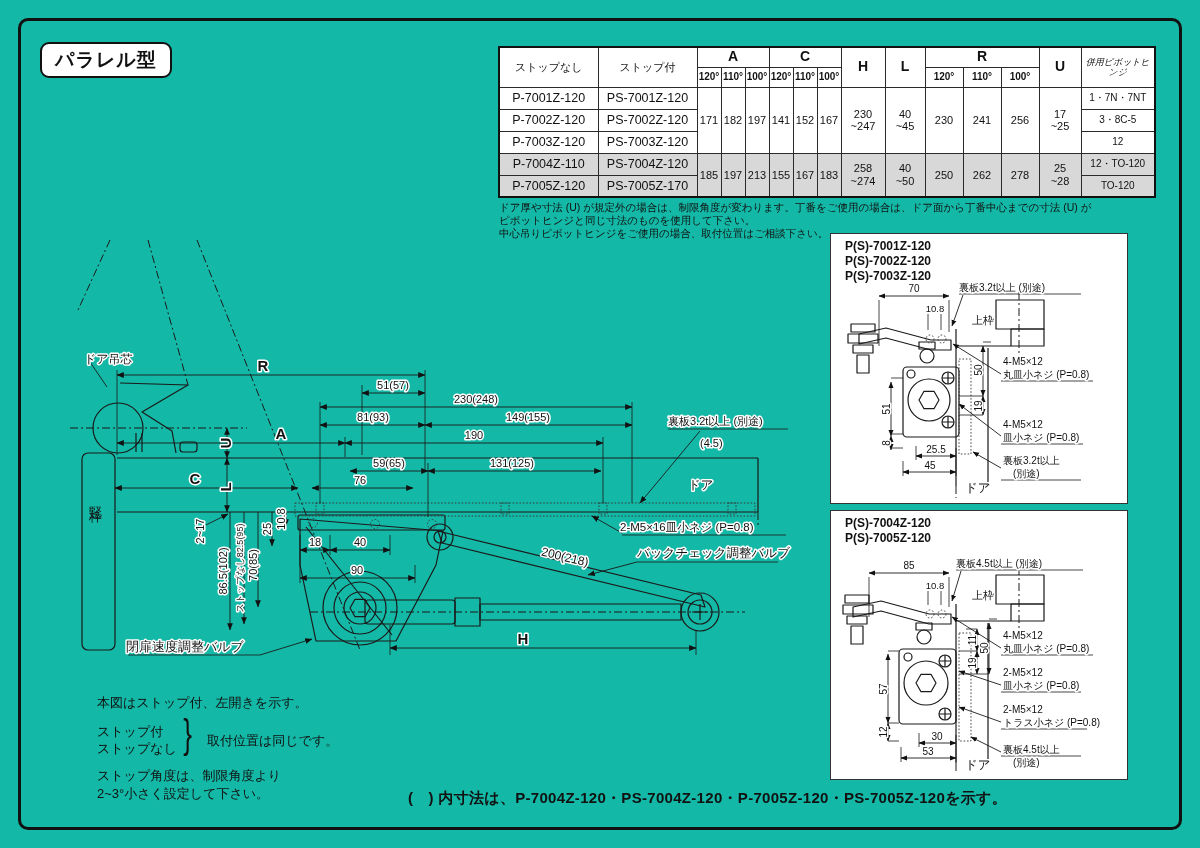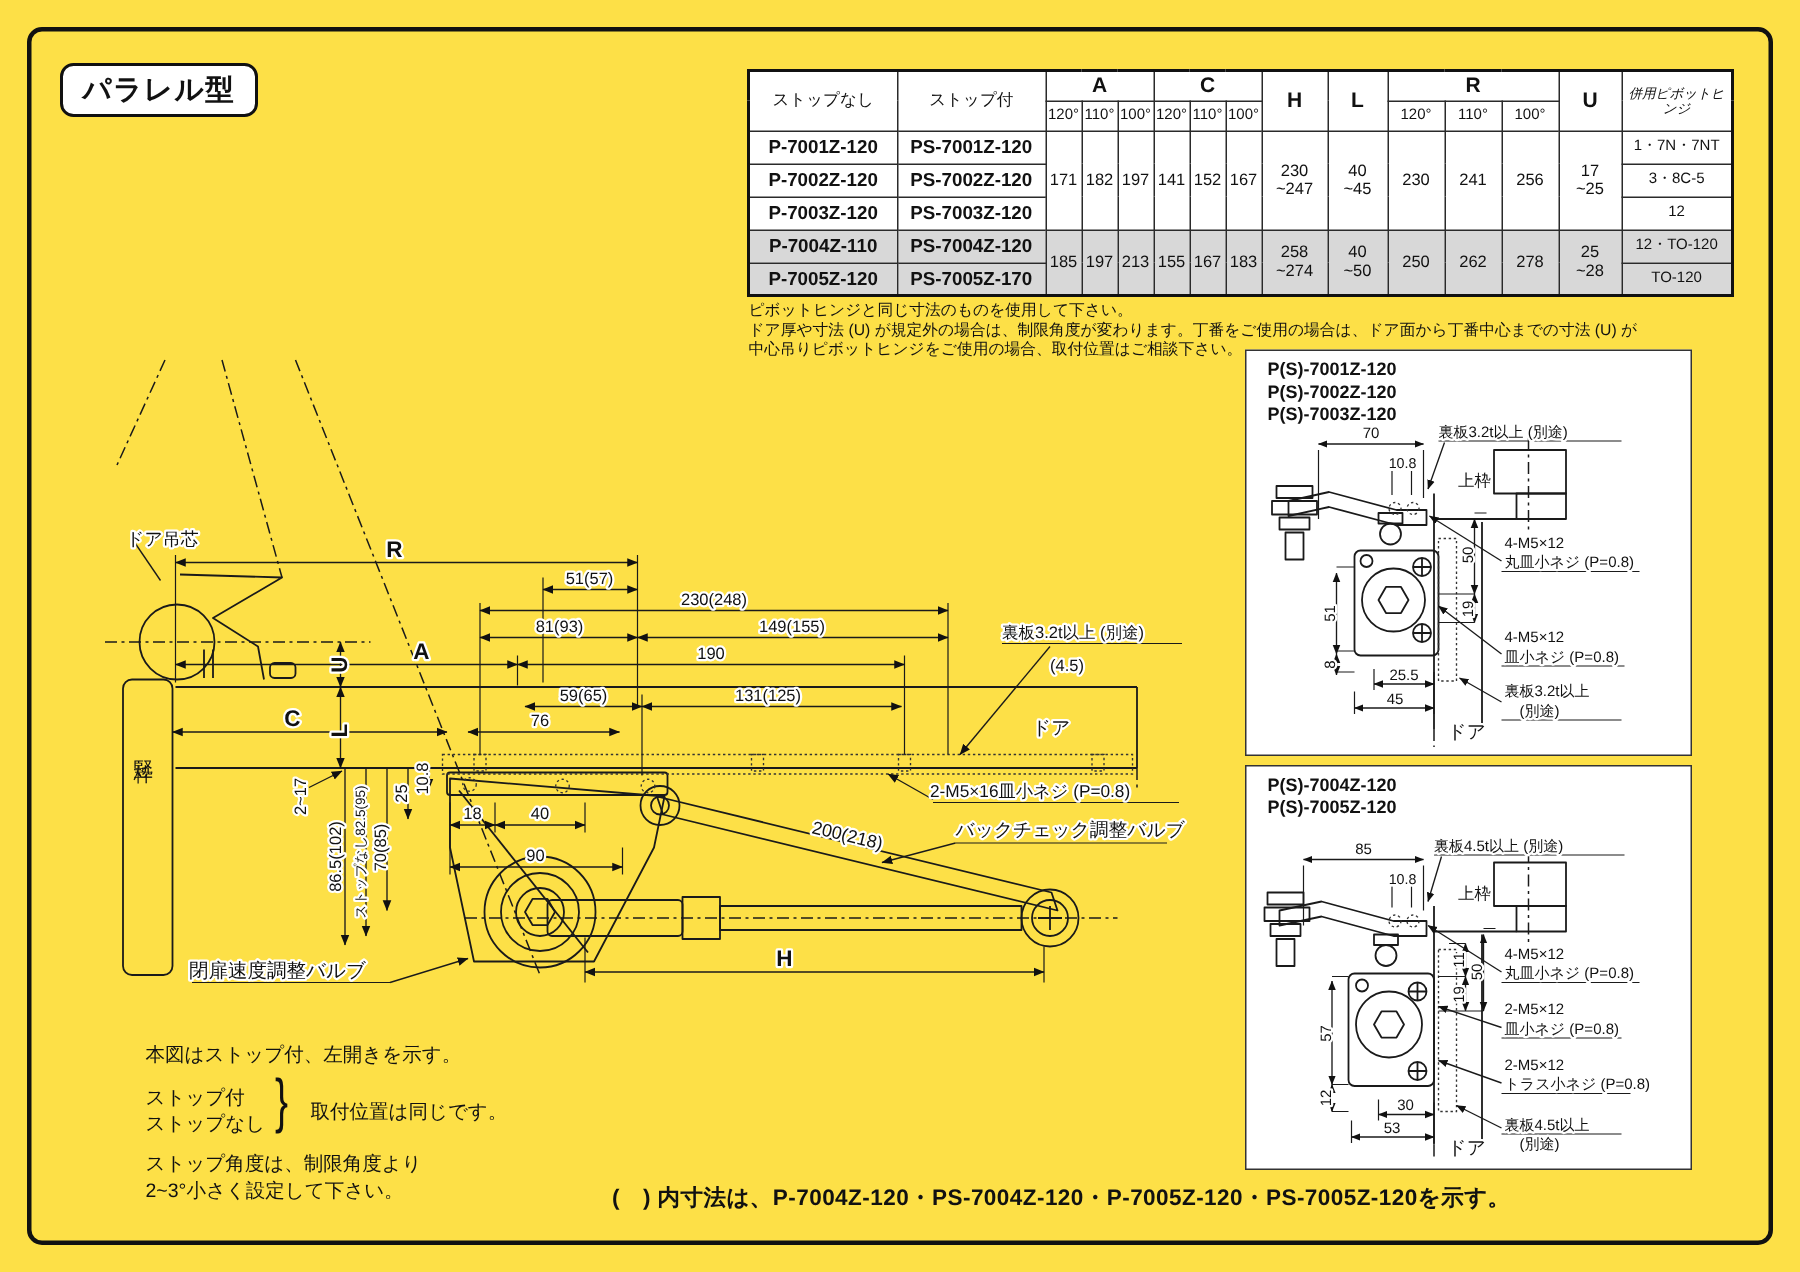"パラレル型" #page { background: #fde047 -> #14b8a6 }
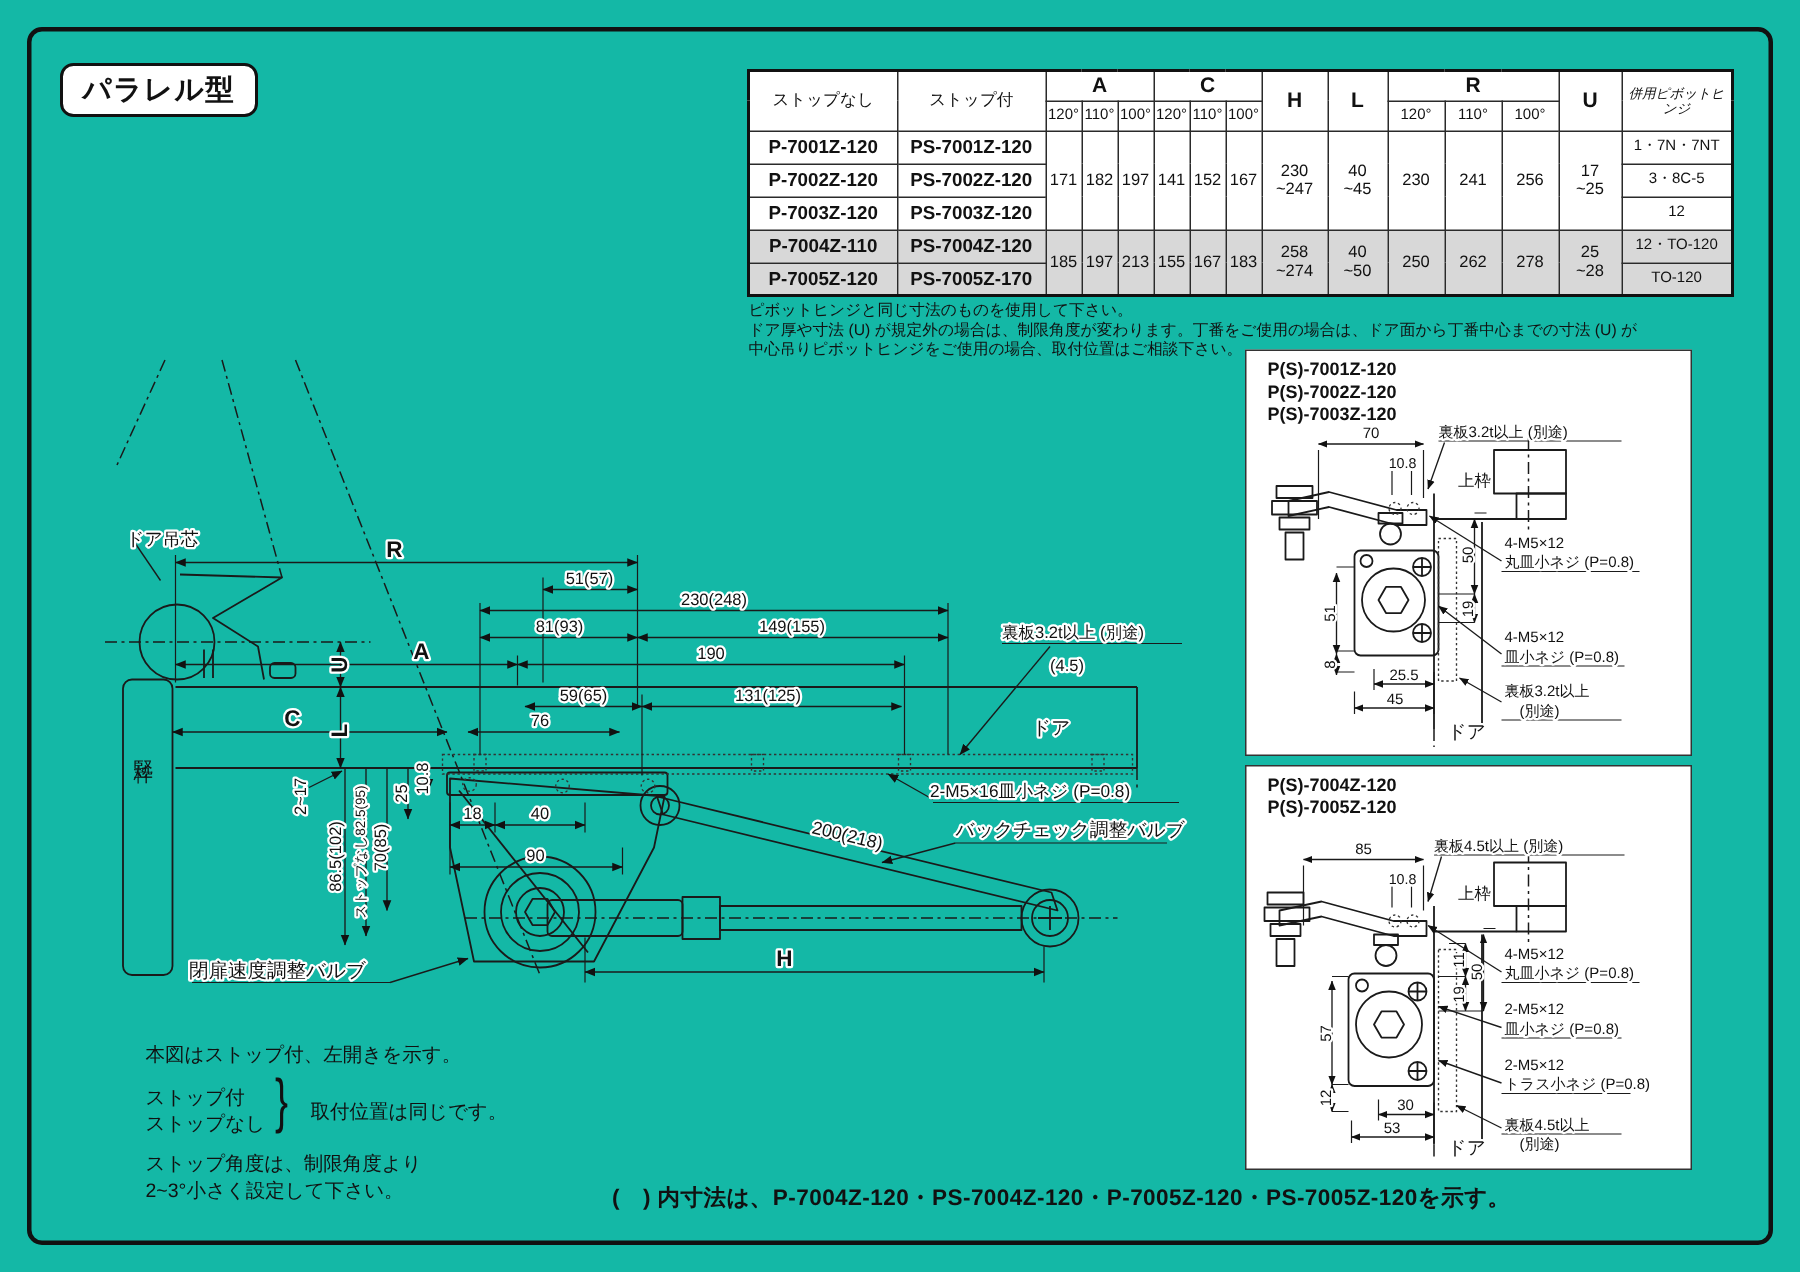"120°" .spec .deg { font-weight: none -> bold }
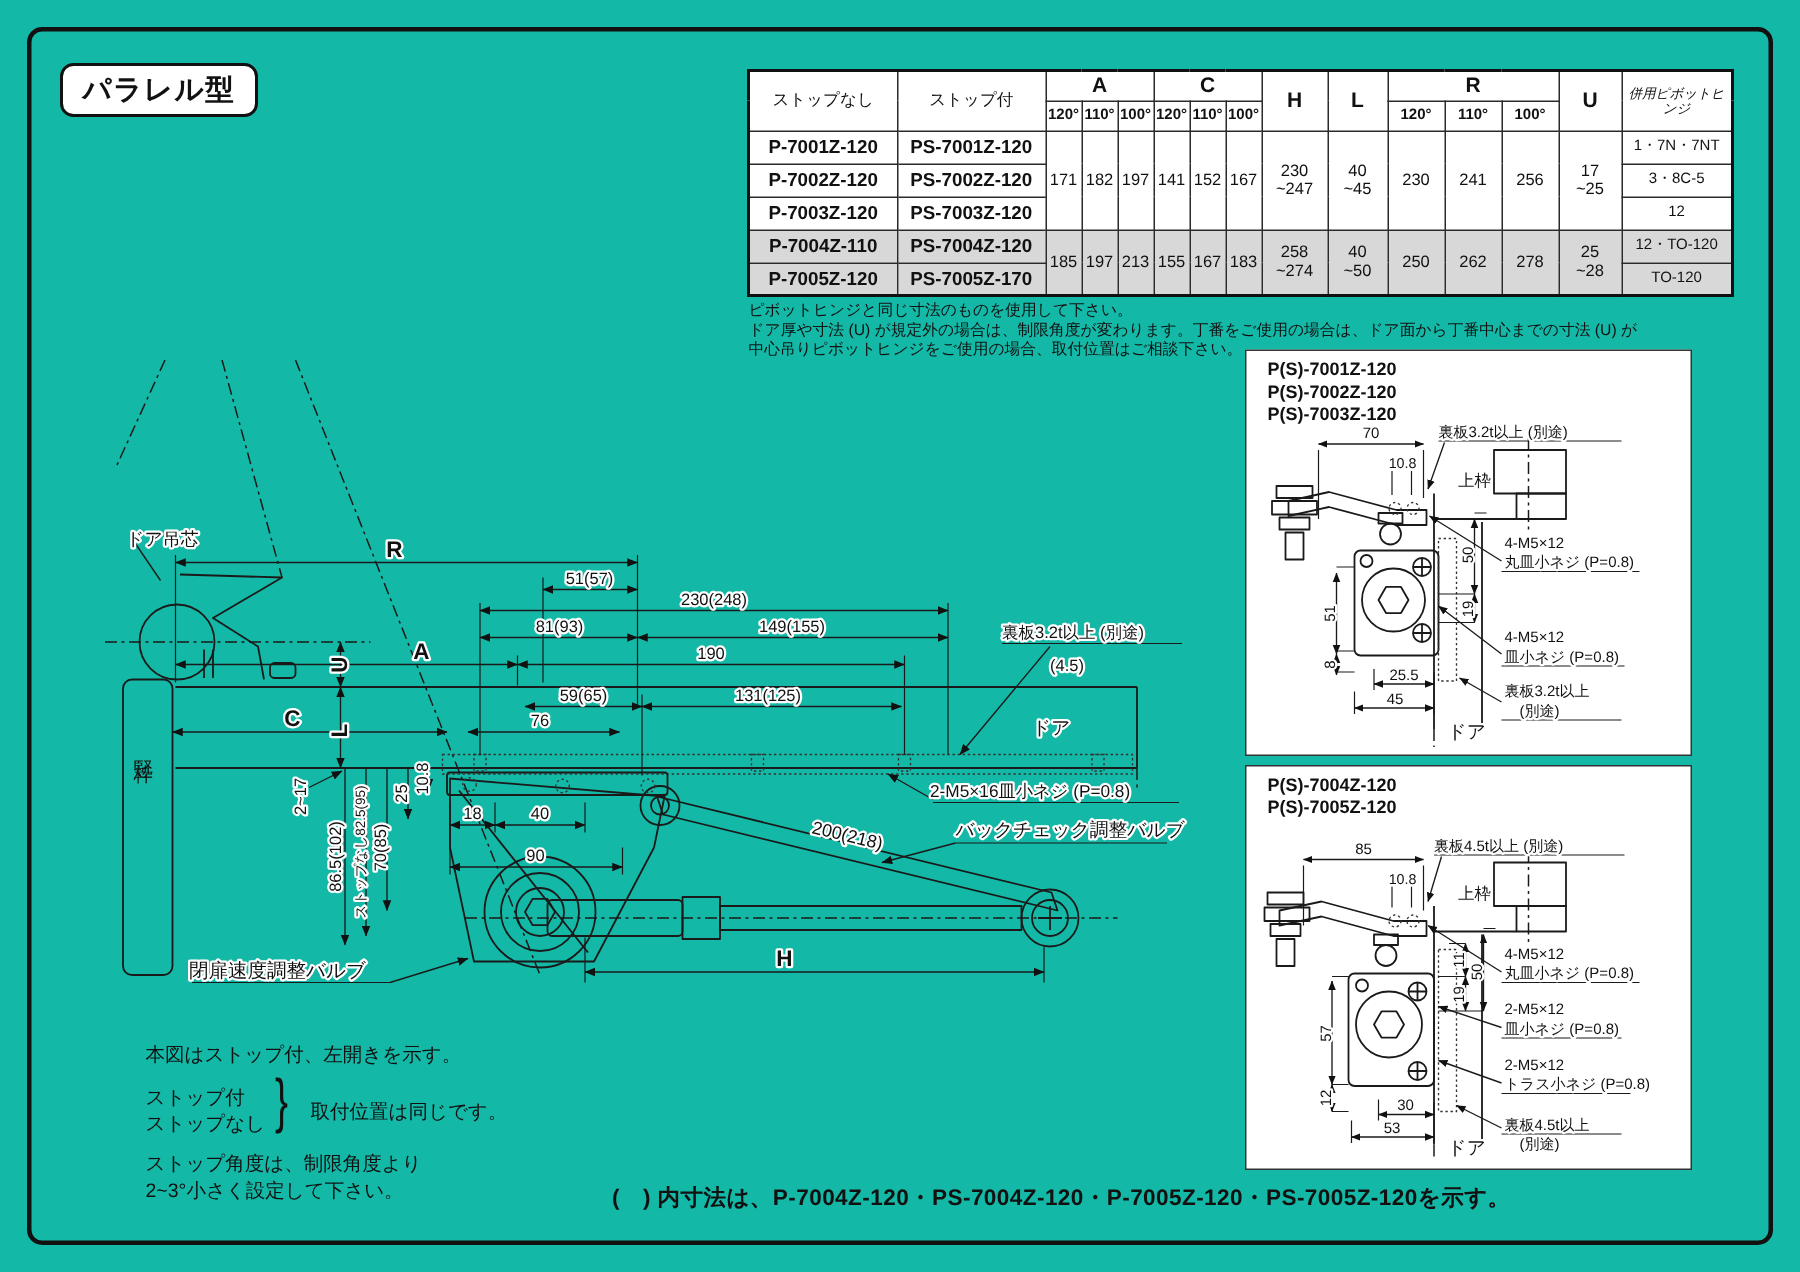"P-7001Z-120" .spec .mdl { font-weight: bold -> normal }
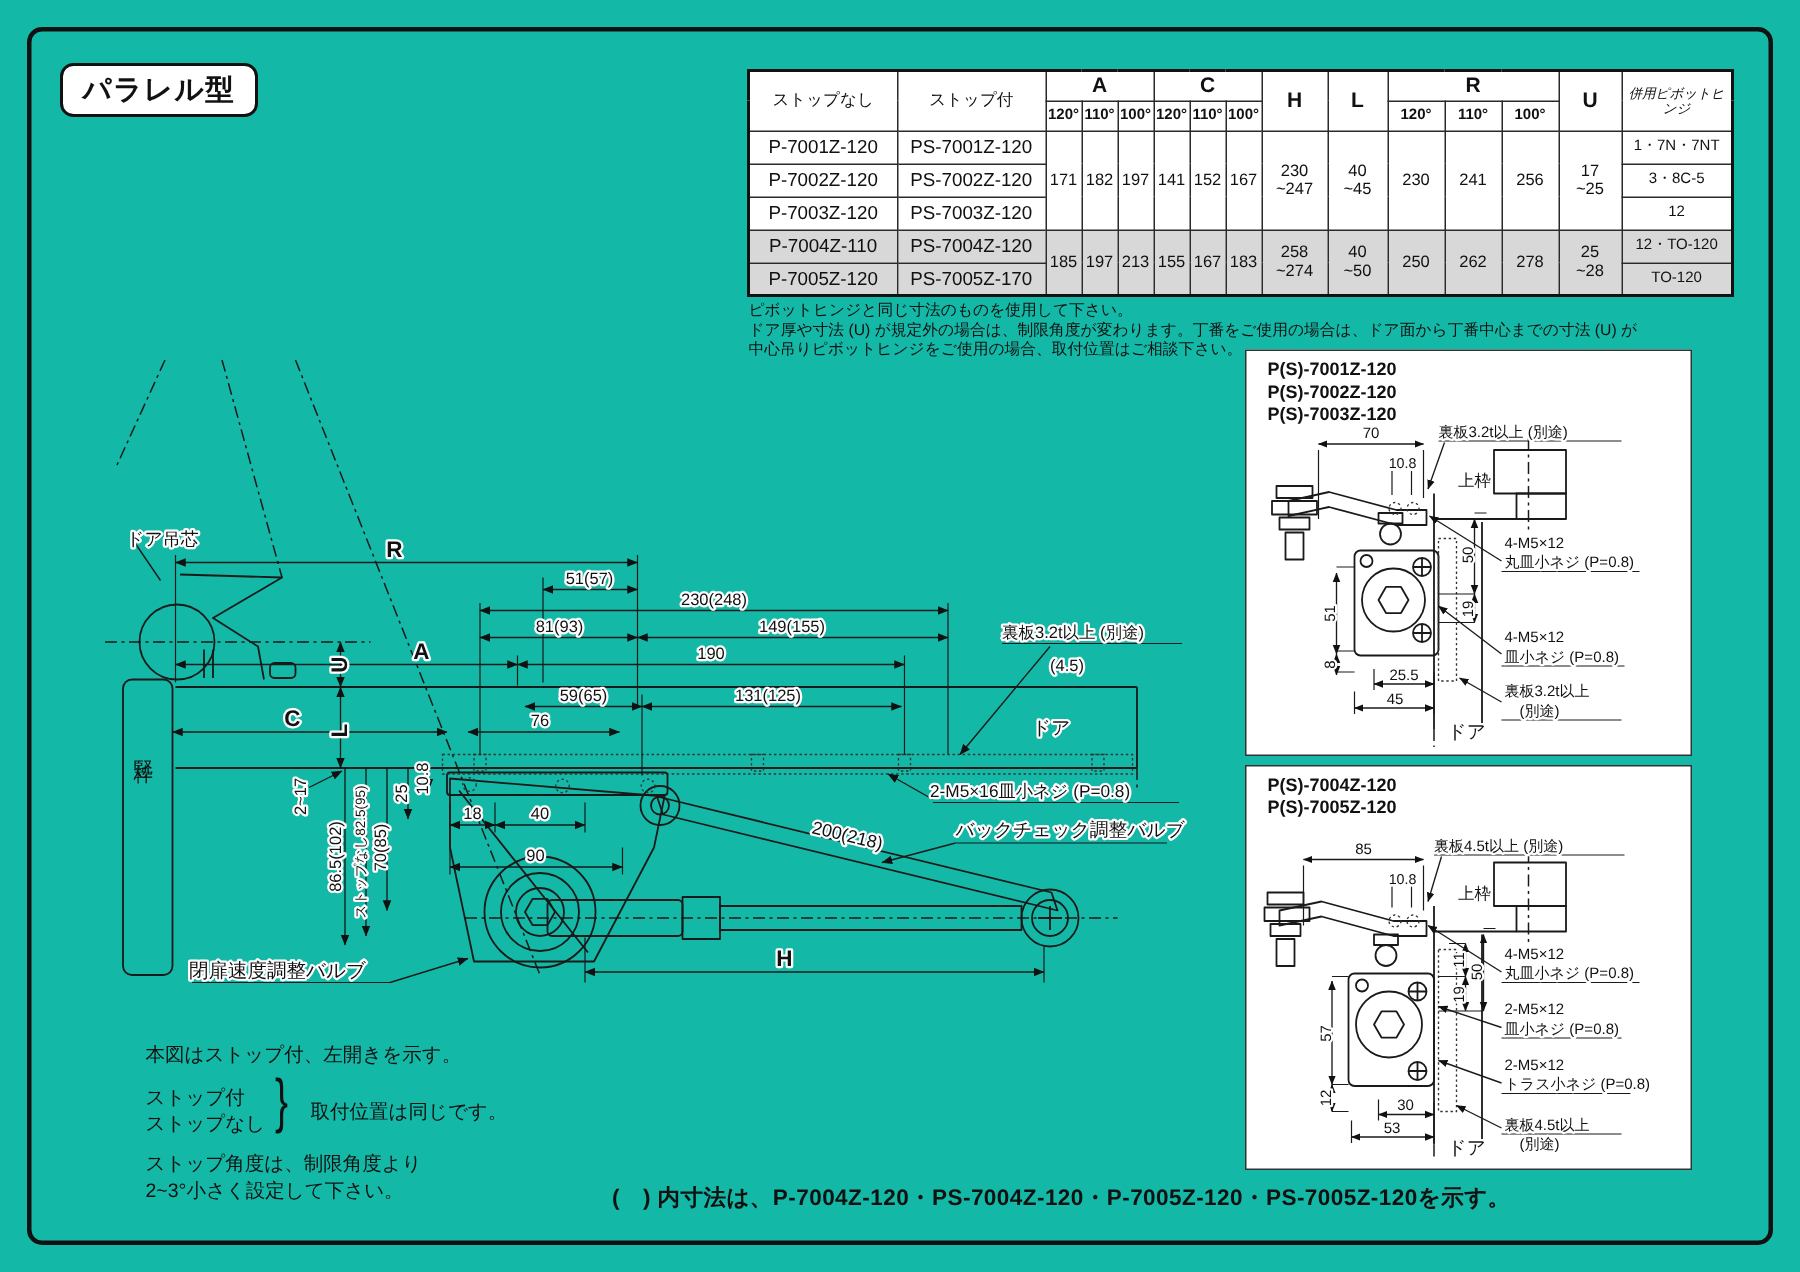"ピボットヒンジと同じ寸法のものを使用して下さい。" div { order: before "ドア厚や寸法 (U)" -> after "ドア厚や寸法 (U)" }
